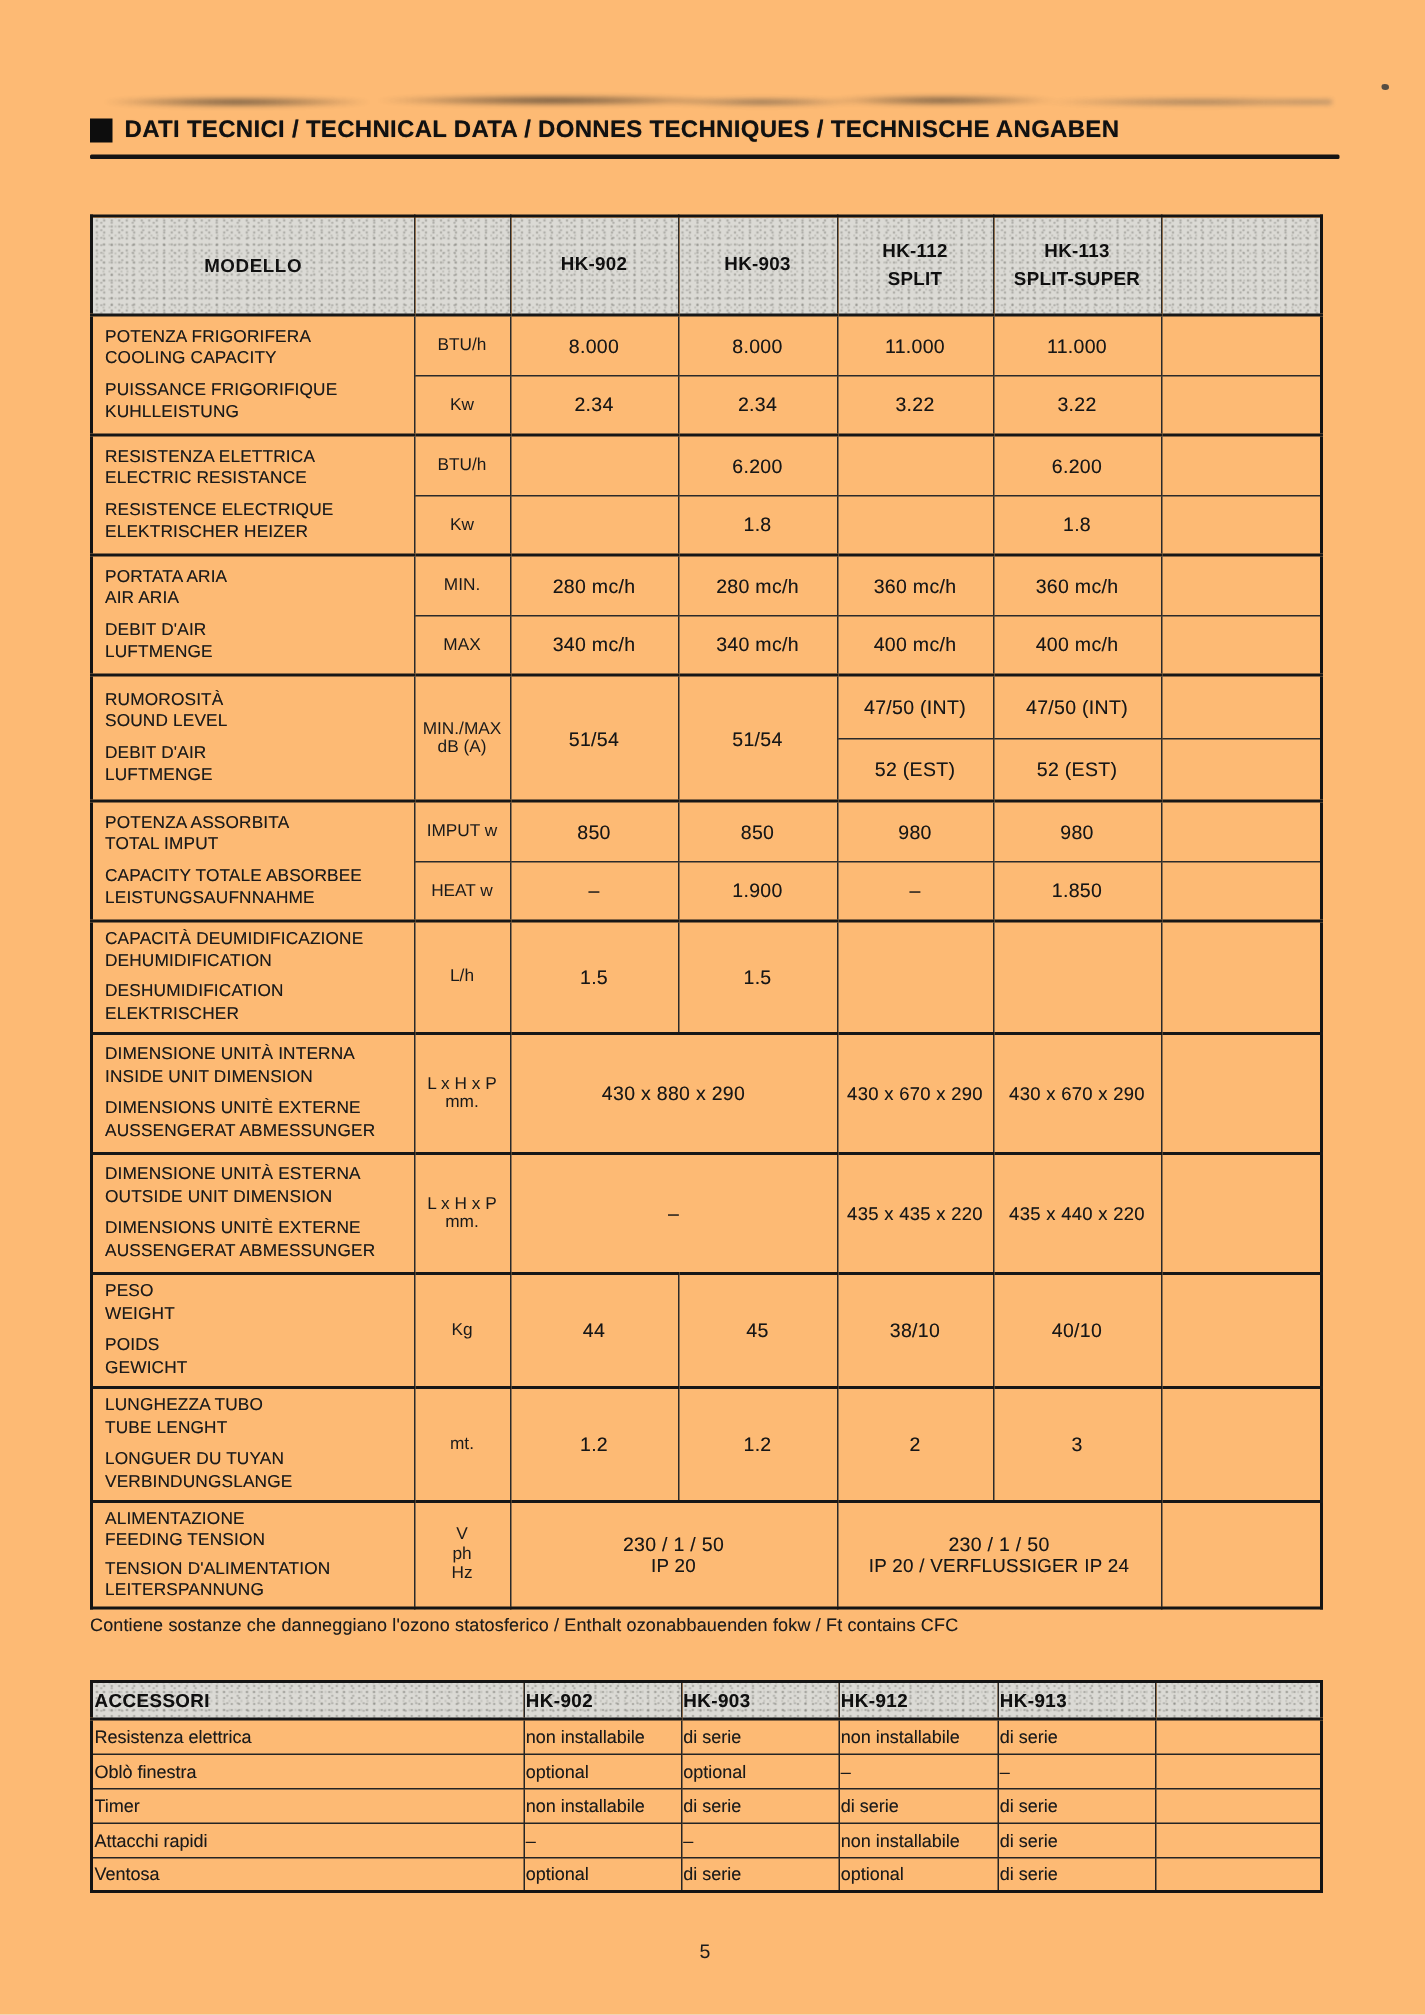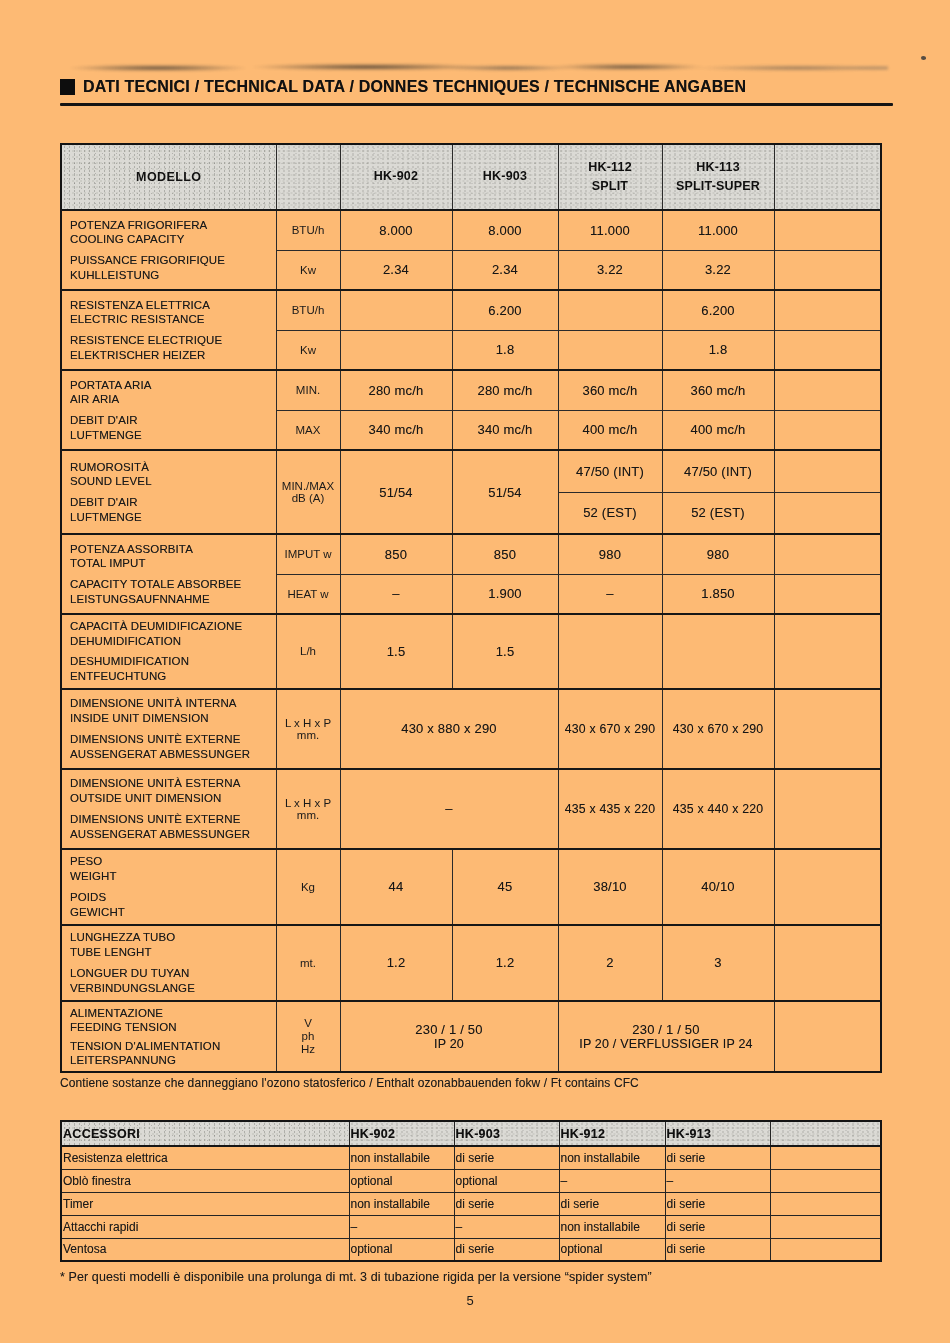"ENTFEUCHTUNG" div { text: ENTFEUCHTUNG -> ELEKTRISCHER }
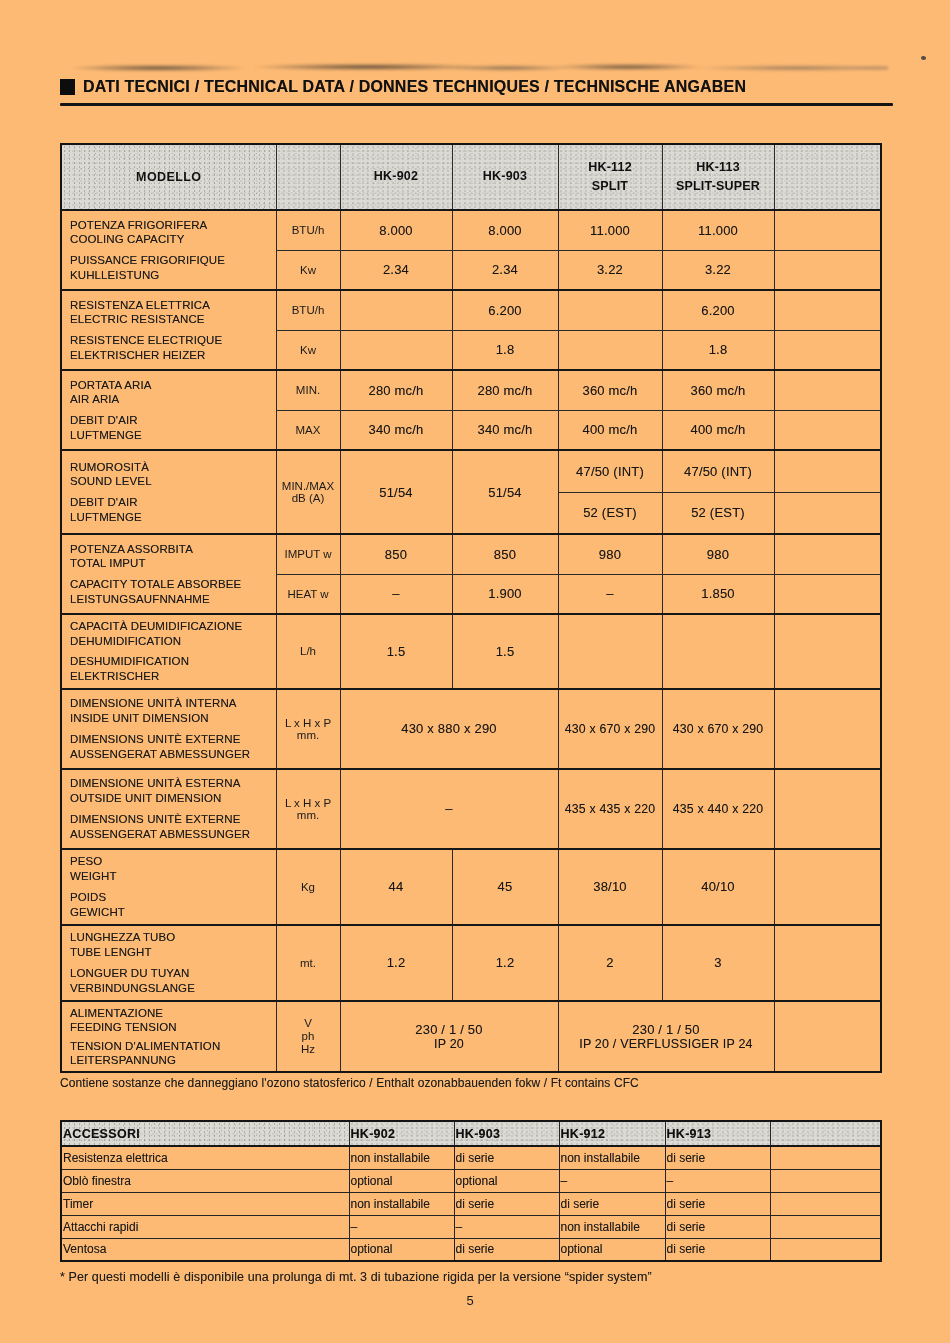"* Per questi modelli è" div.fn2 { html: <div>* Per questi modelli è disponibile una prolunga di mt. 3 di tubazione rigida per la versione “spider system”</div> -> none }
